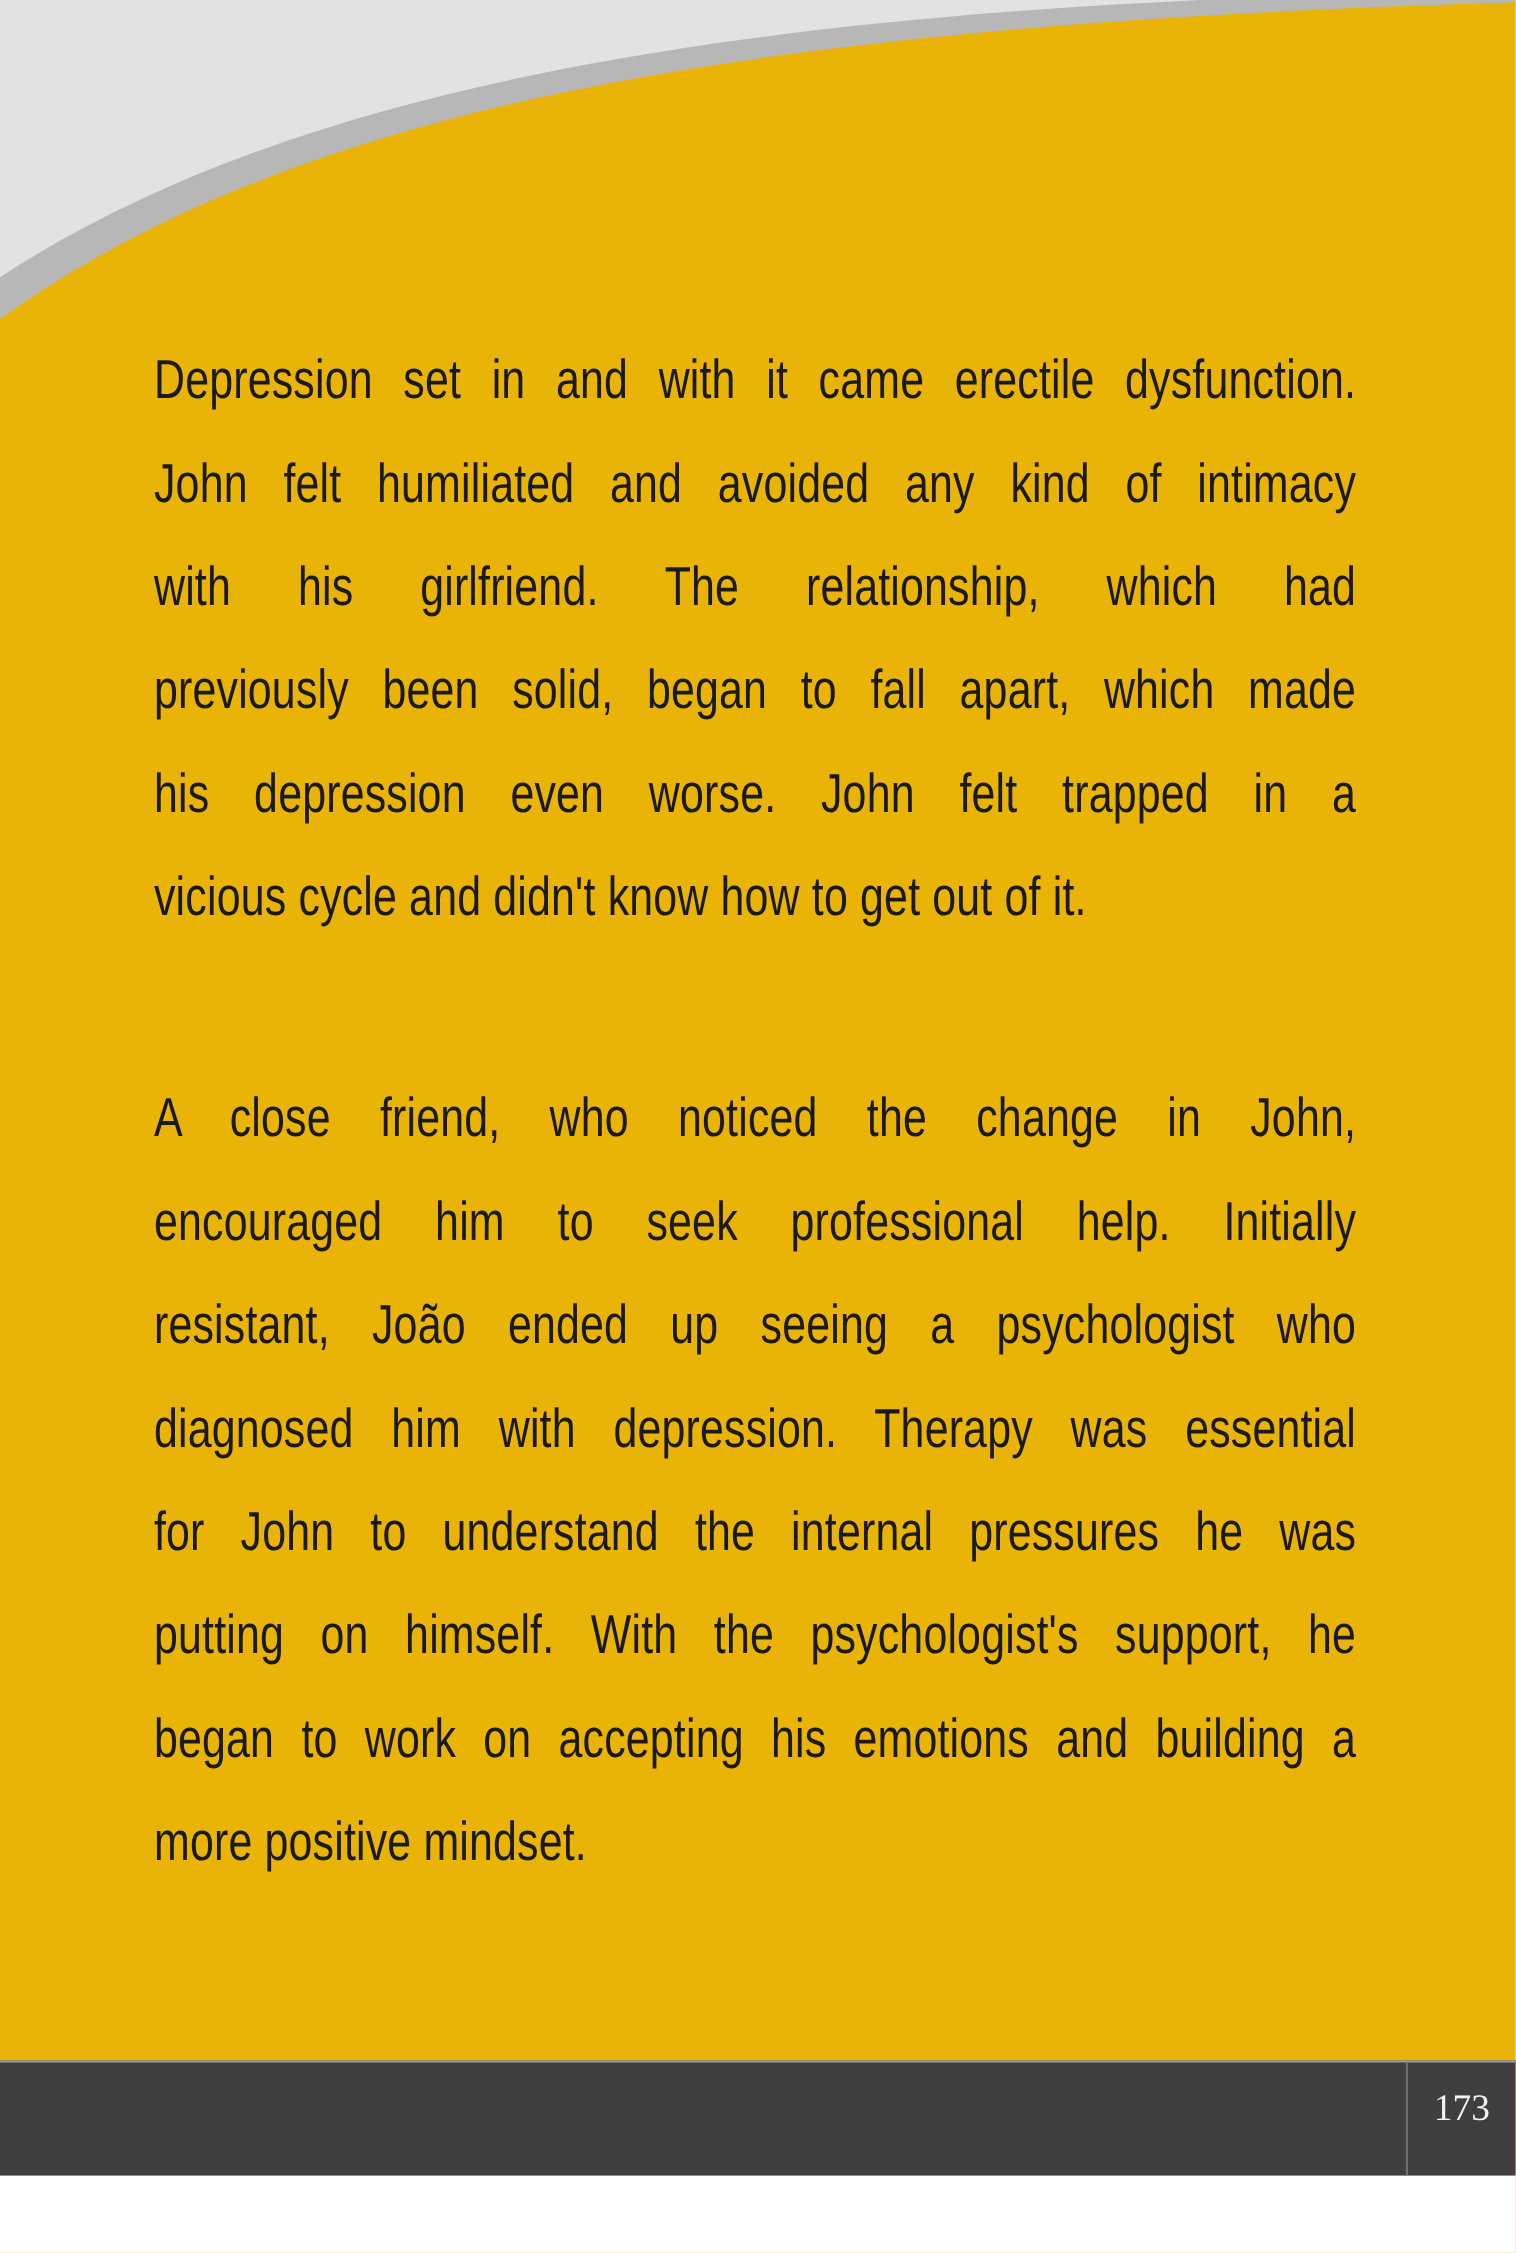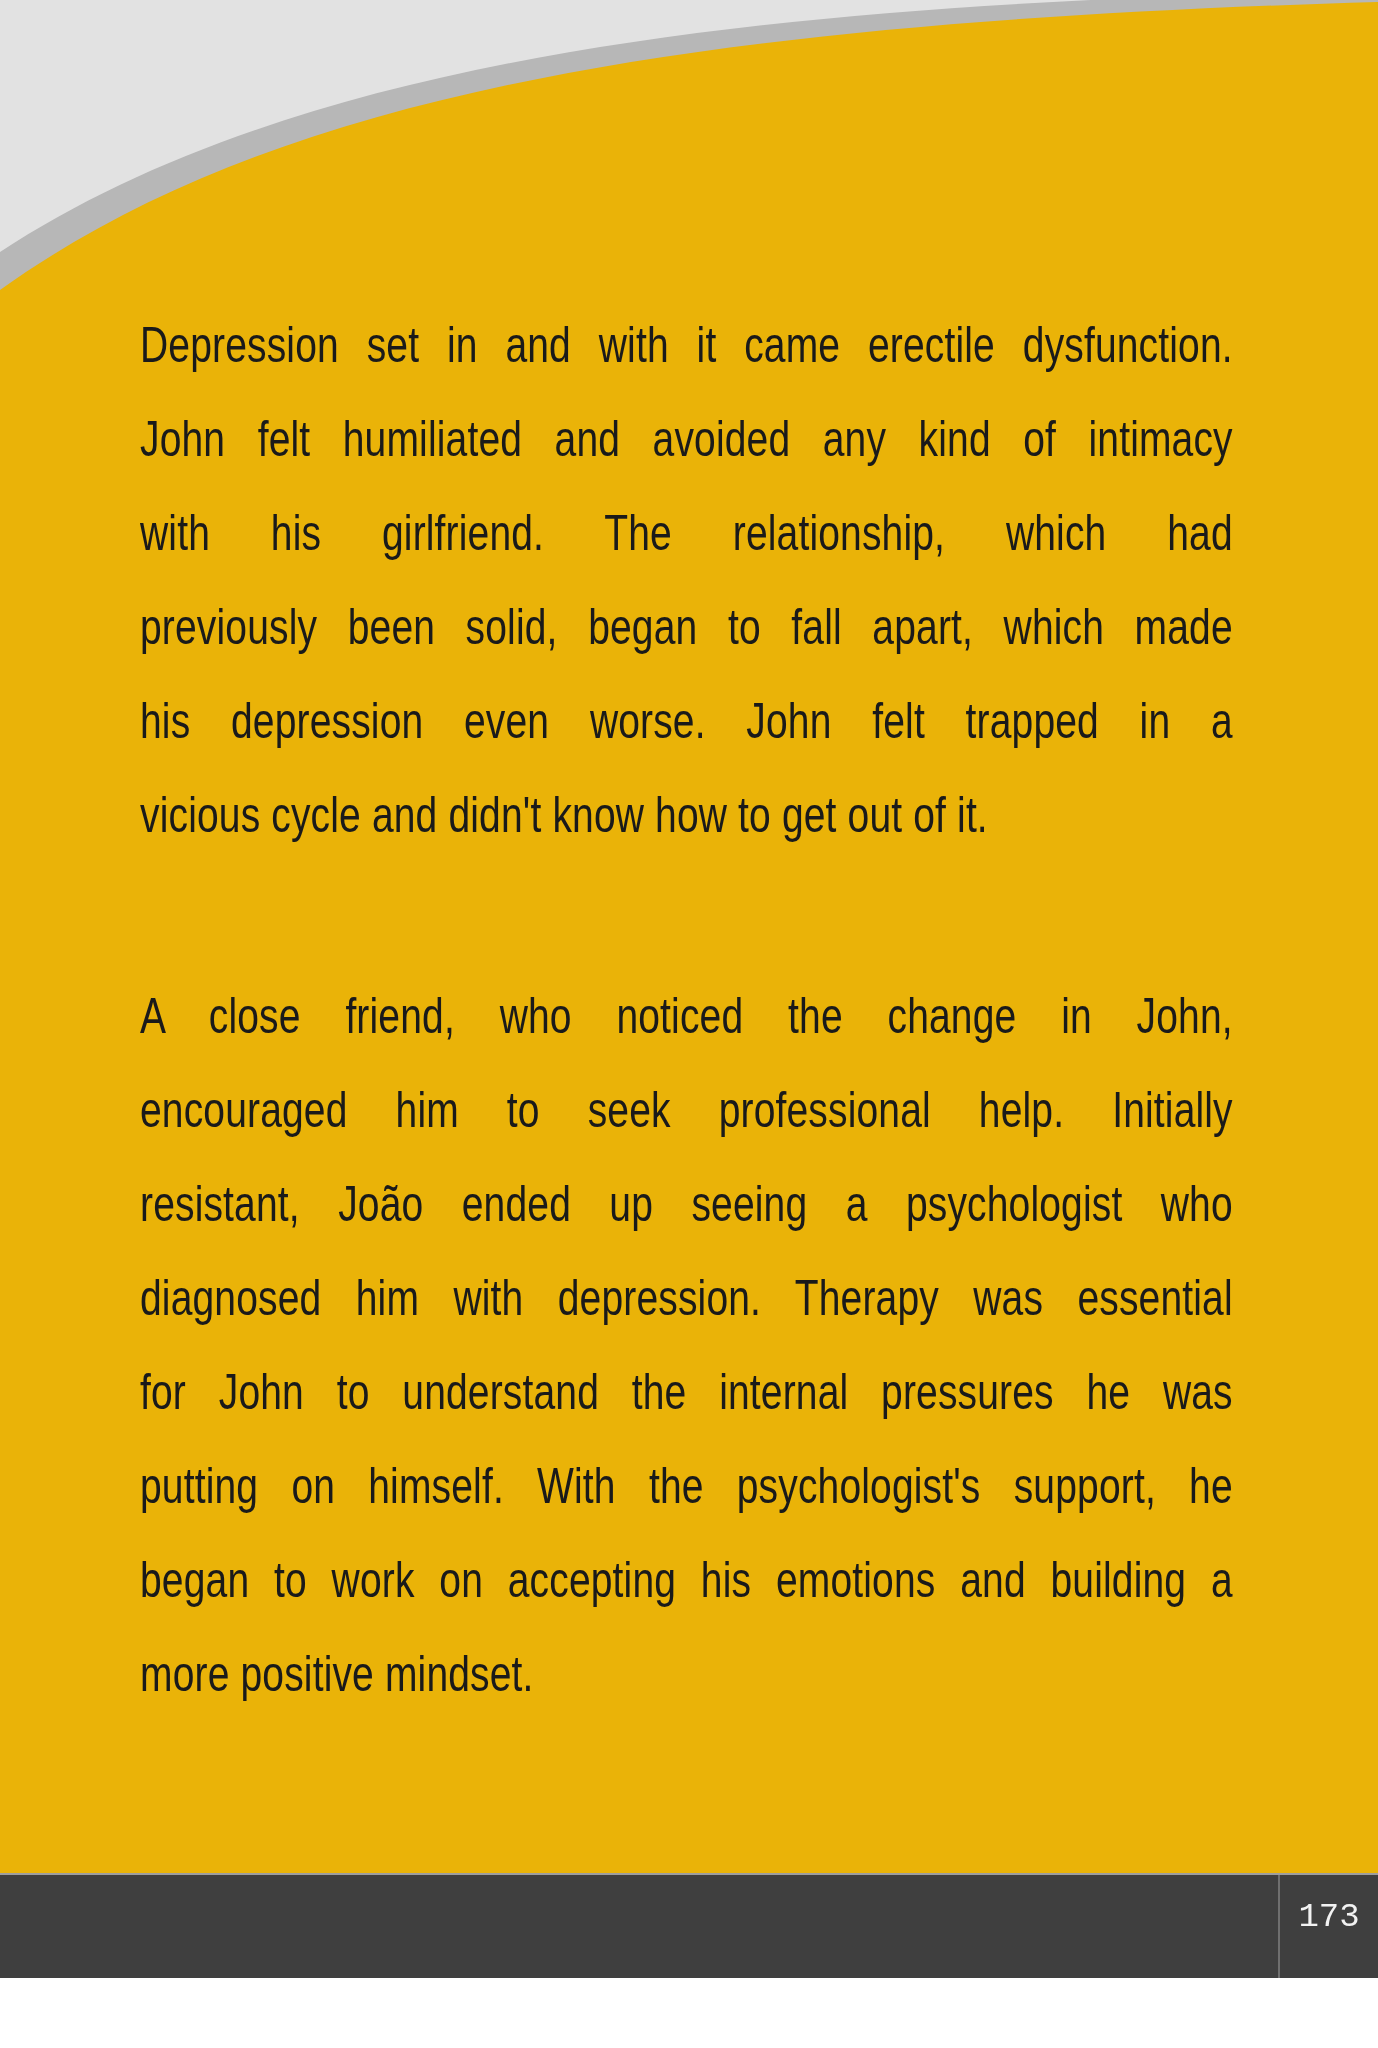"173" .pagenum { font-family: Liberation Mono, monospace -> Liberation Serif, serif }
